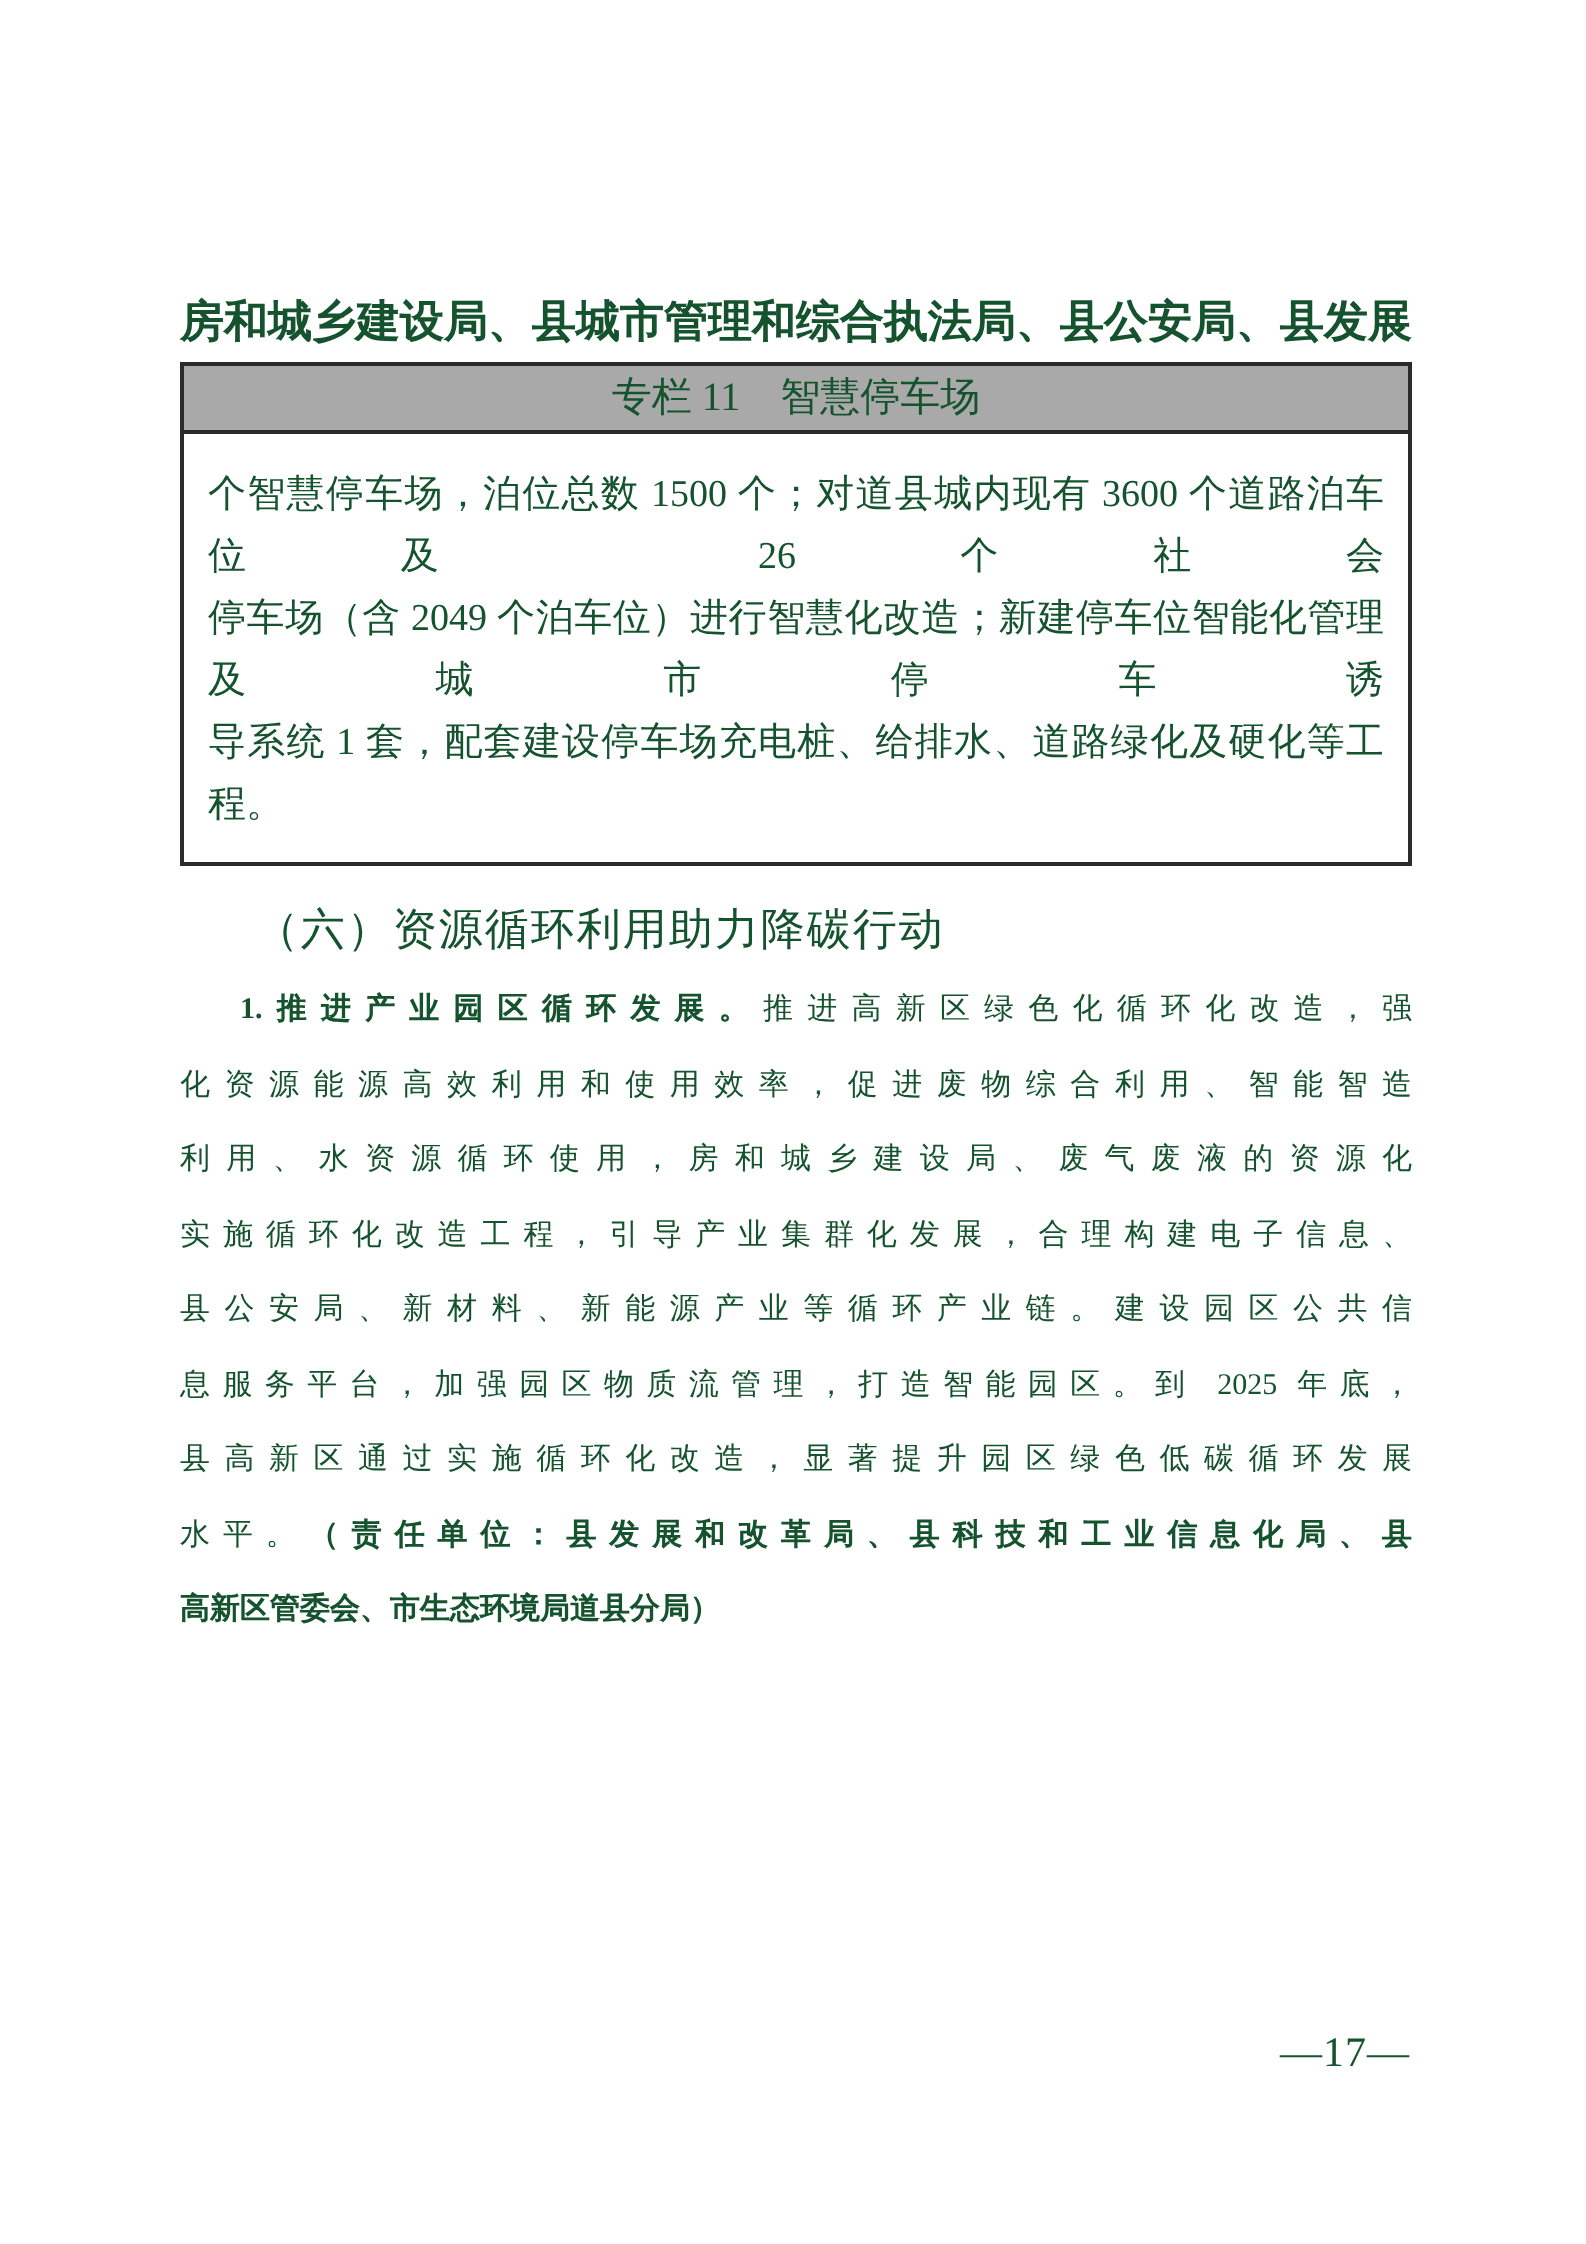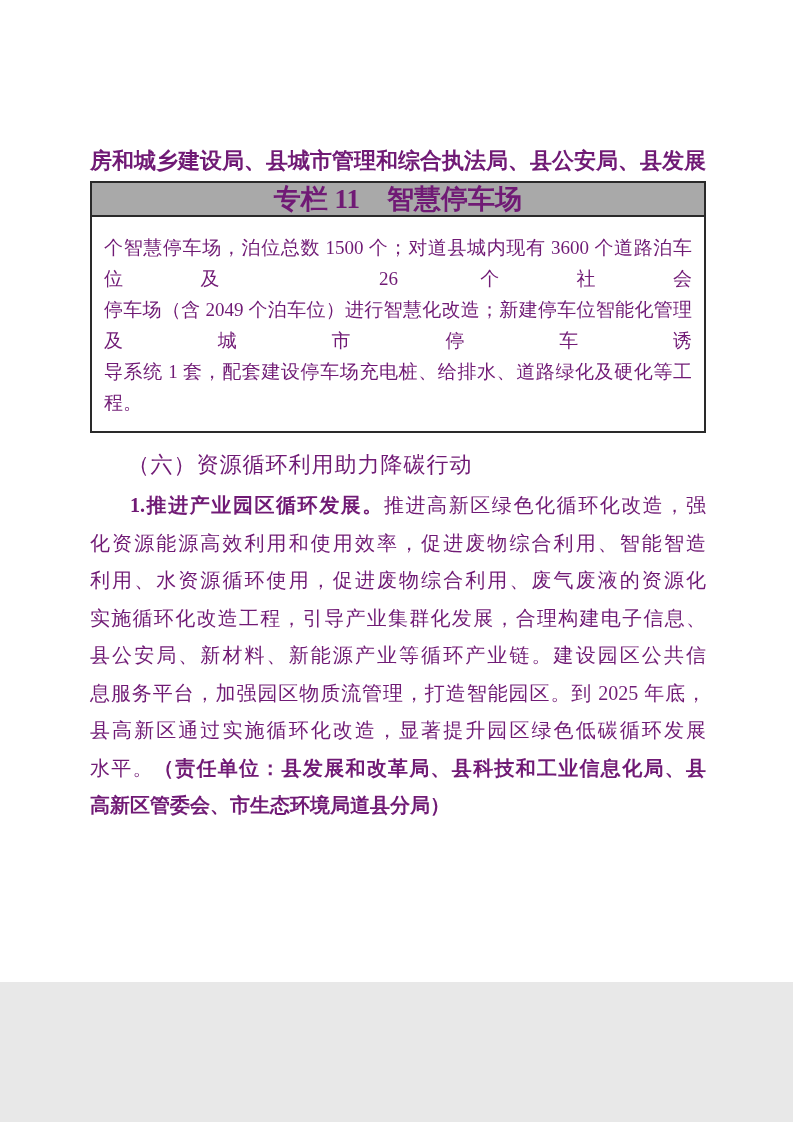"房和城乡建设局、县城市管理和综合执法局、县公安局、县发展" .page { color: #701a75 -> #14532d; height: 982px -> 1122px }
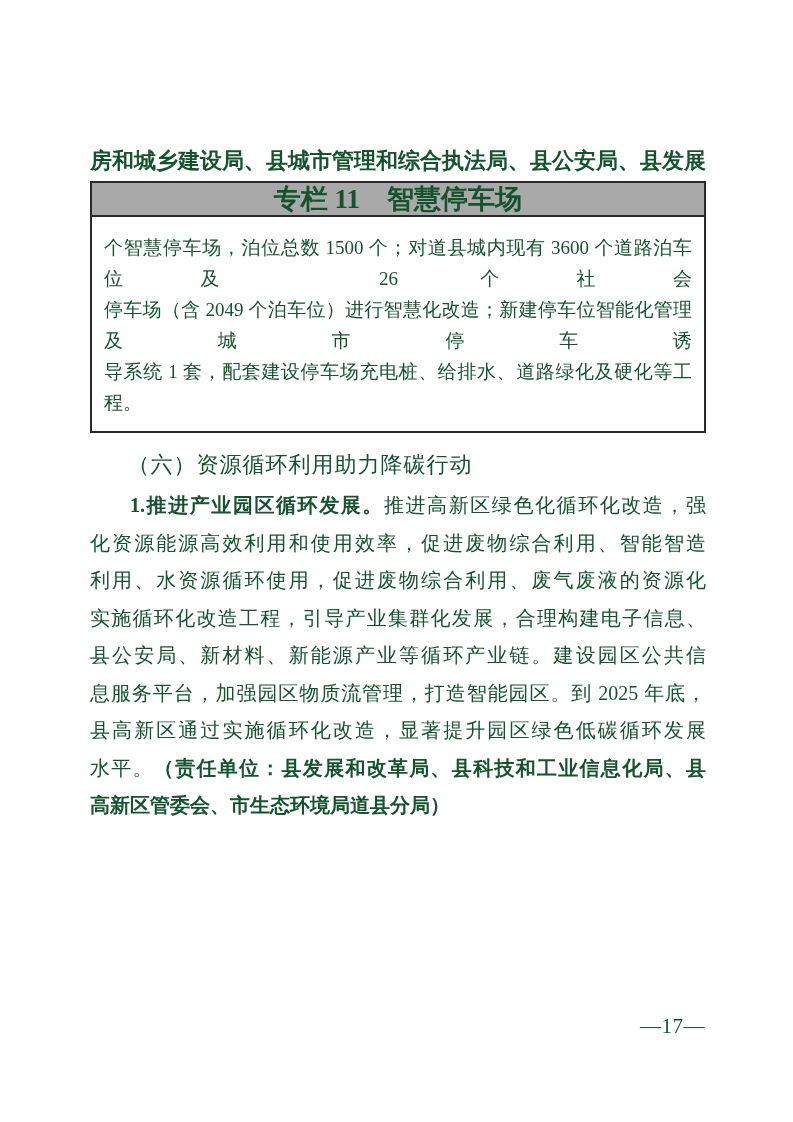"专栏 11 智慧停车场" .column-box-header { font-size: 27px -> 20px; font-weight: 700 -> 400 }
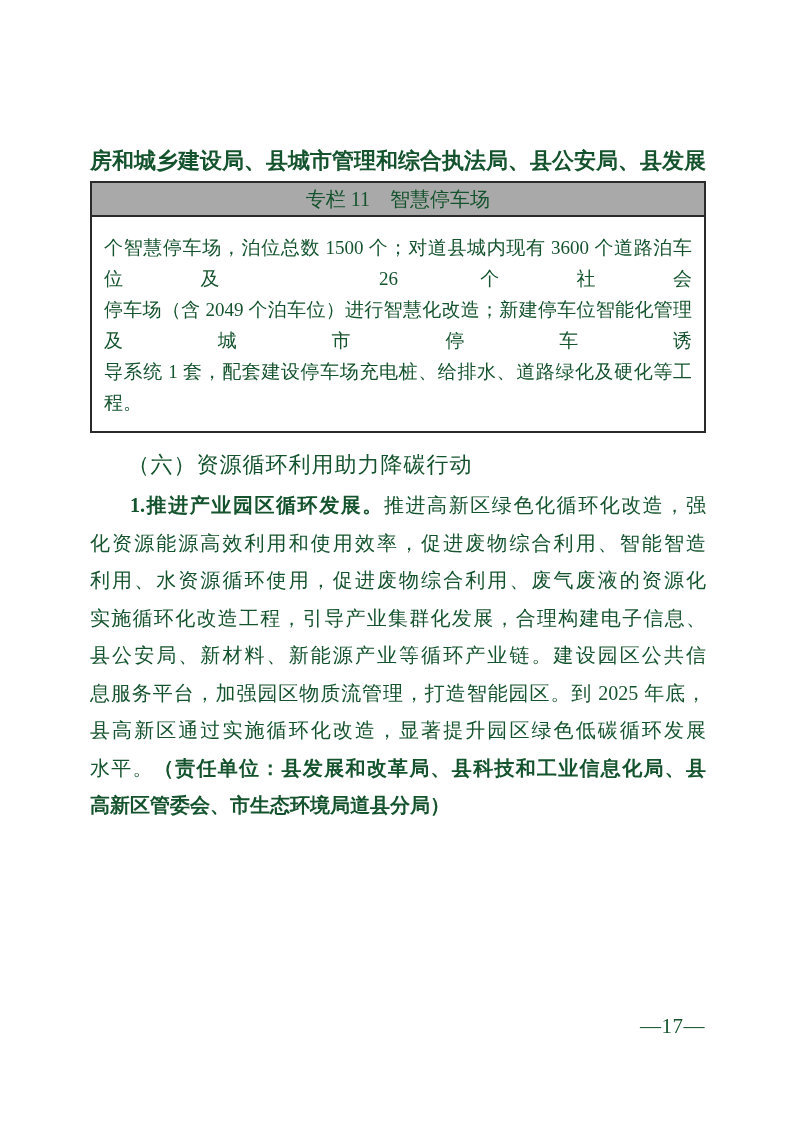"1.推进产业园区循环发展。推进高新区绿色化循环化改造，强" .para { font-size: 20px -> 15px }
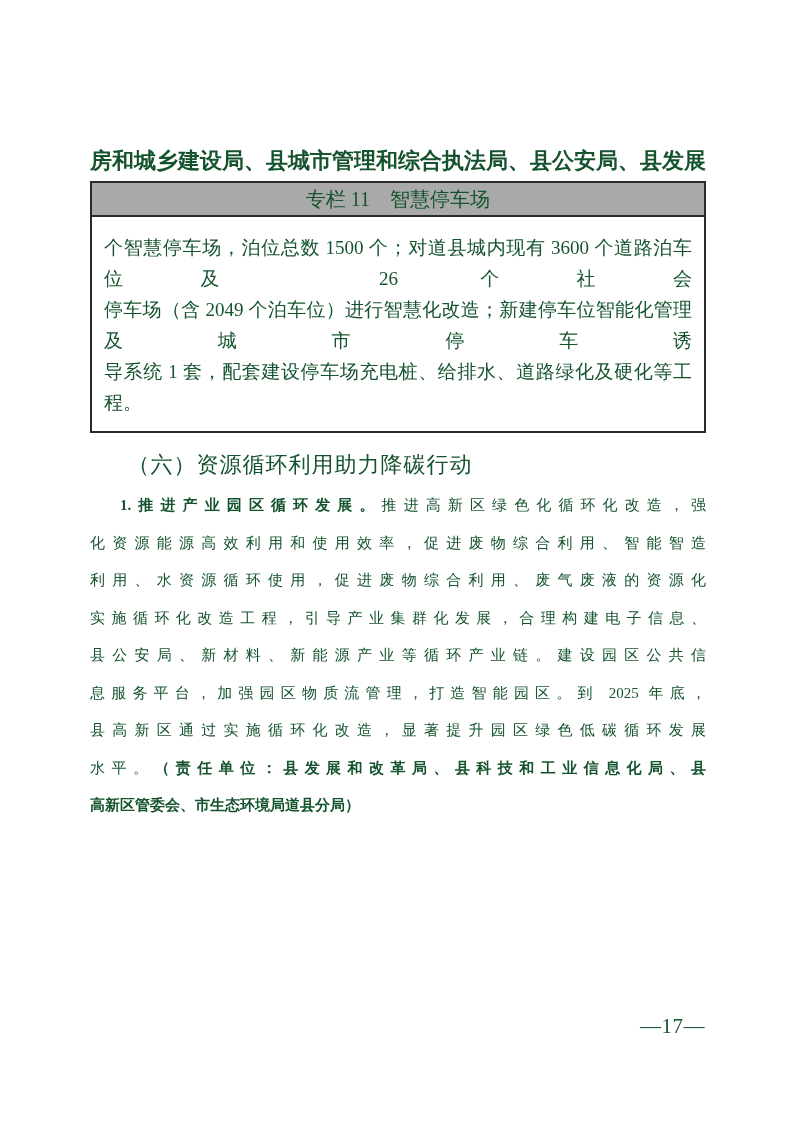"利用、水资源循环使用，促进废物综合利用、废气废液的资源化" span { text: 促进废物综合利用 -> 房和城乡建设局 }
